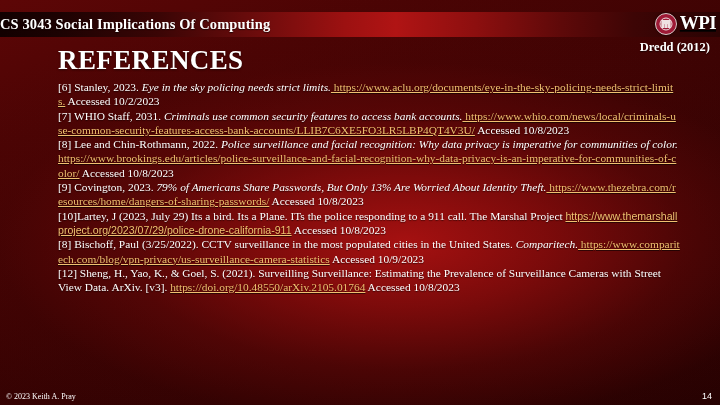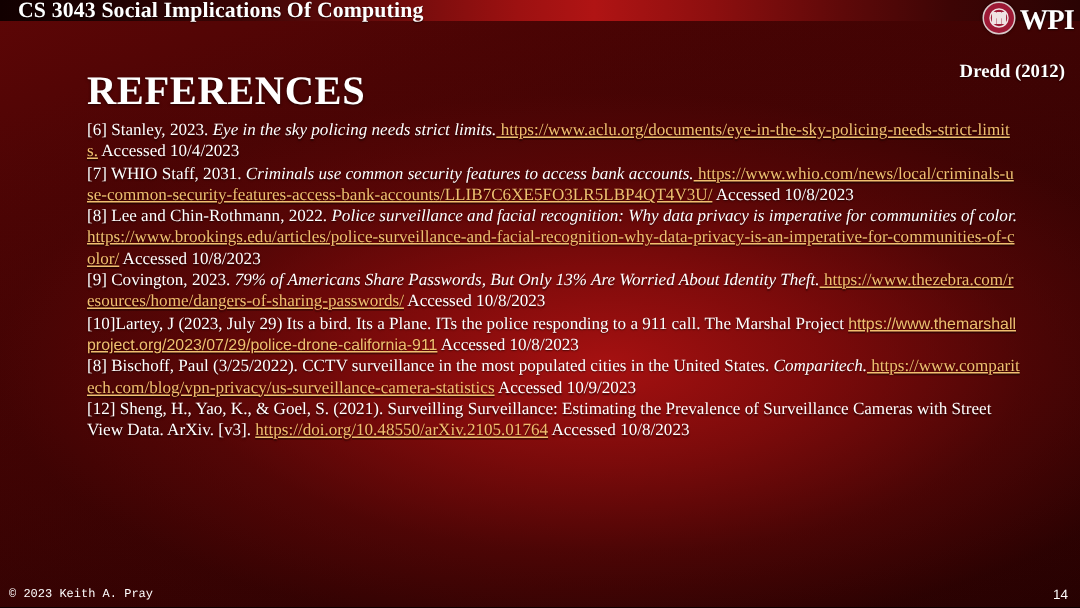"CS 3043 Social Implications Of" #banner { height: 14px -> 25px; padding: 0 6px 0 12px -> 0 6px 0 0; top: 0 -> 12px }
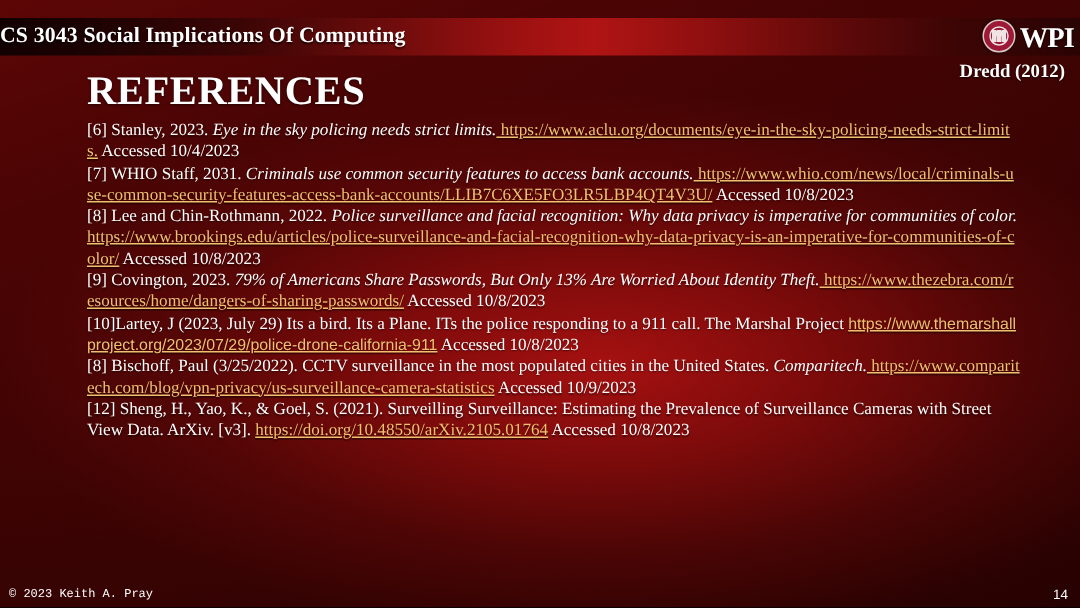"WPI" #wpi-logo { align-items: flex-end -> flex-start; text-decoration: none -> underline }
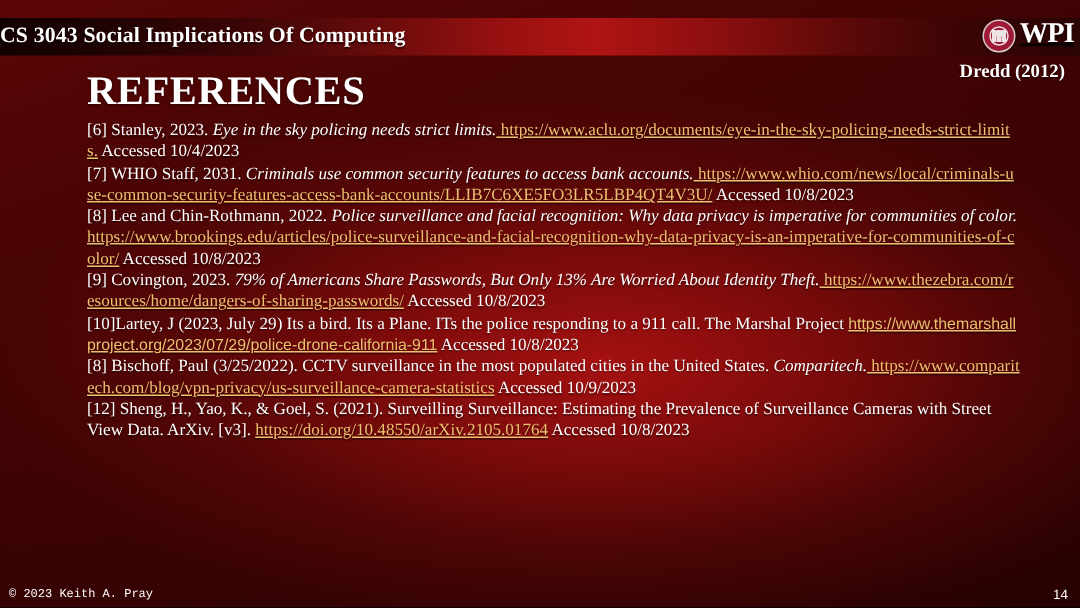"Accessed 10/4/2023" span { text: 10/4/2023 -> 10/2/2023 }
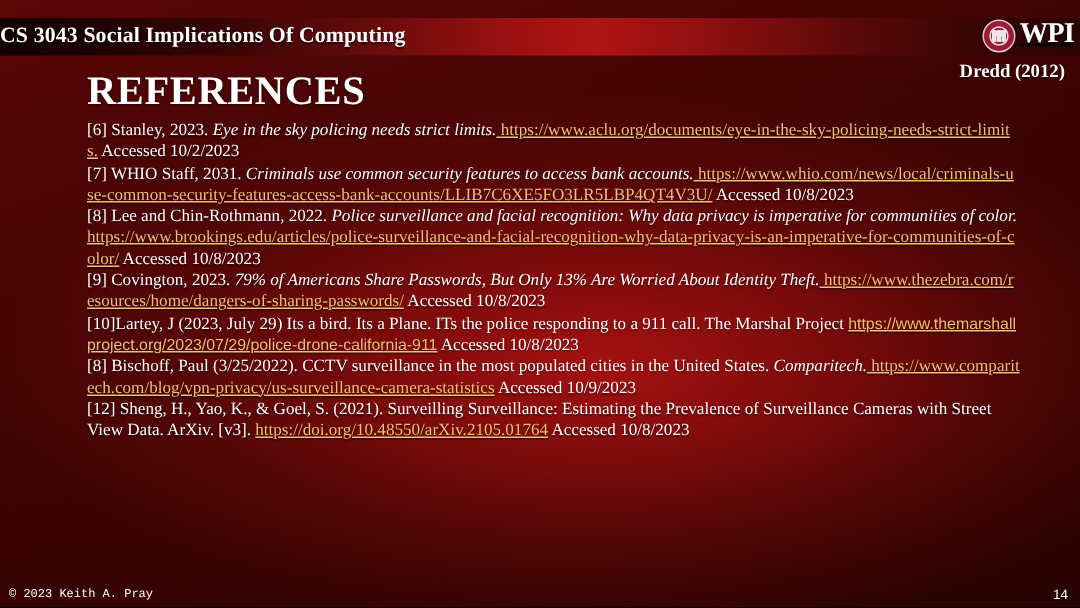"© 2023 Keith A. Pray" #footer-left { font-family: Liberation Mono, monospace -> Liberation Serif, serif }
